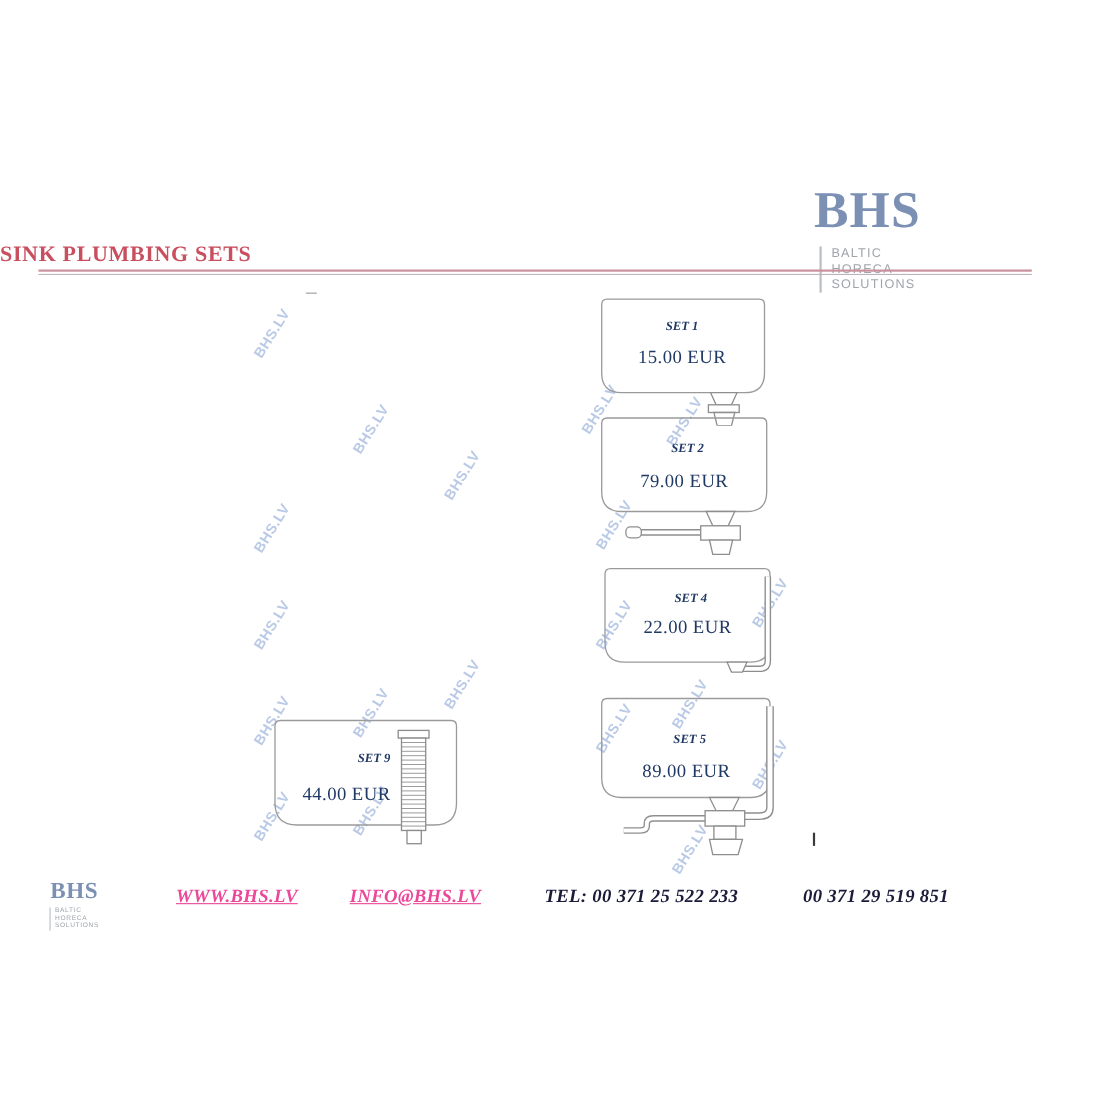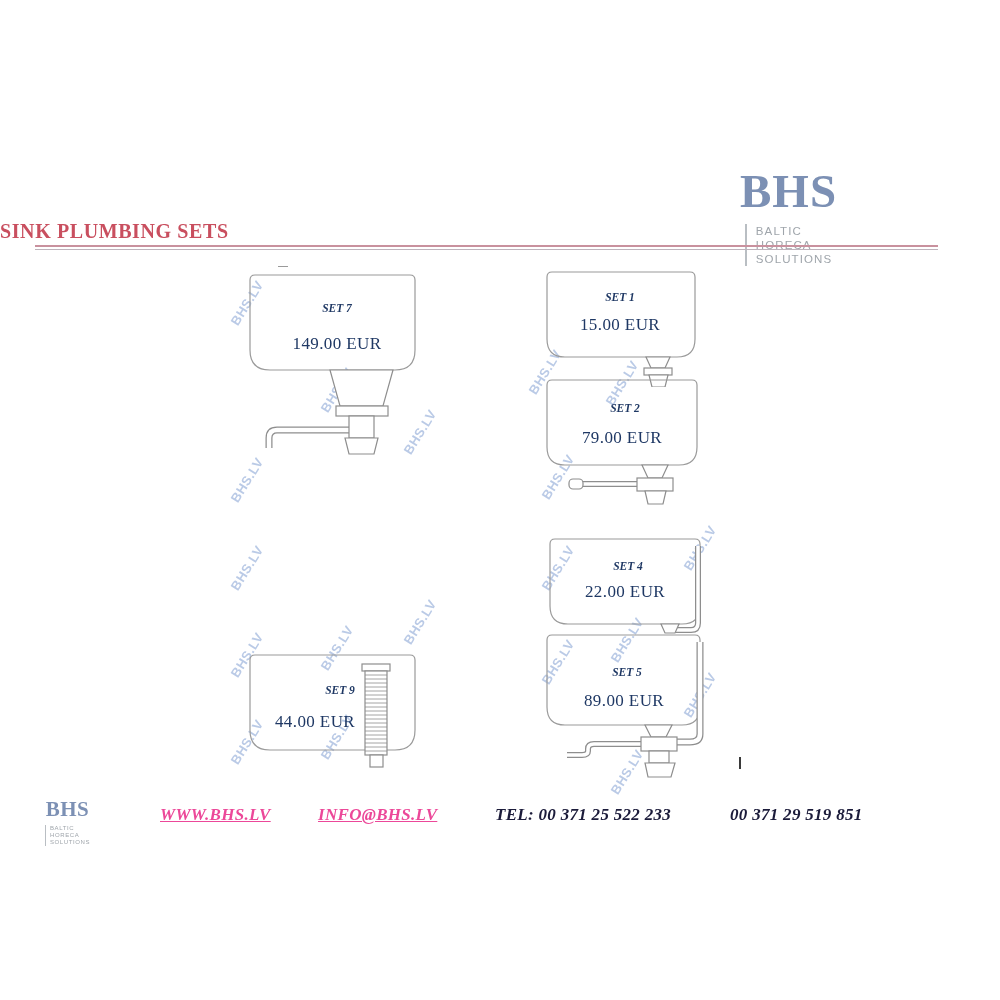"SET 7" div.product { html: <div> <svg> <path></path> <path></path> <path></path> <path></path> <rect></rect> <rect></rect> <path></path> </svg> <div>SET 7</div> <div>149.00 EUR</div> </div> -> none }
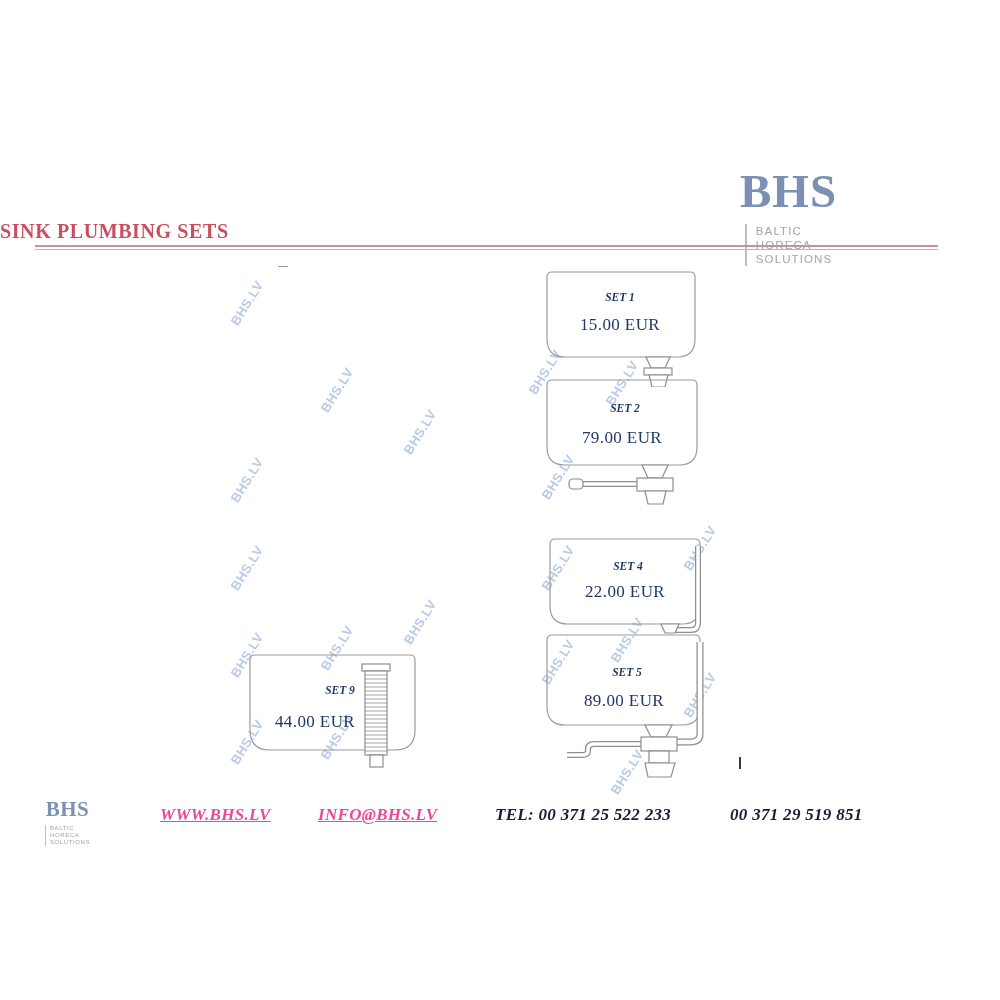"SET 4" div.product { top: 534px -> 512px }
